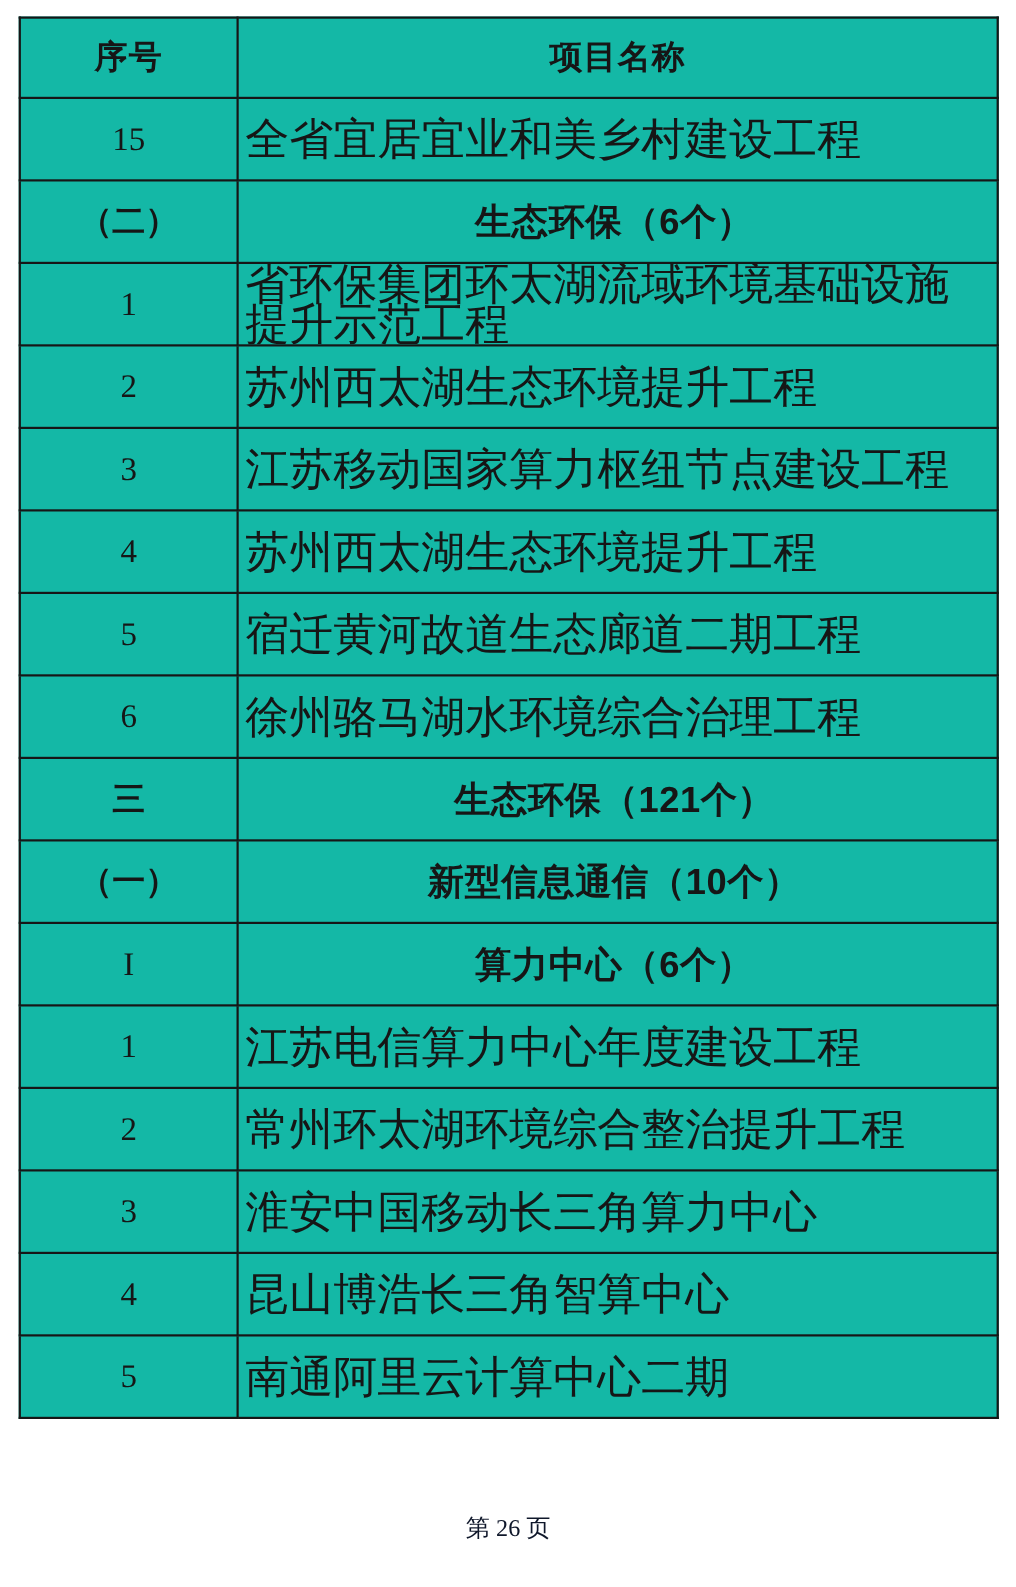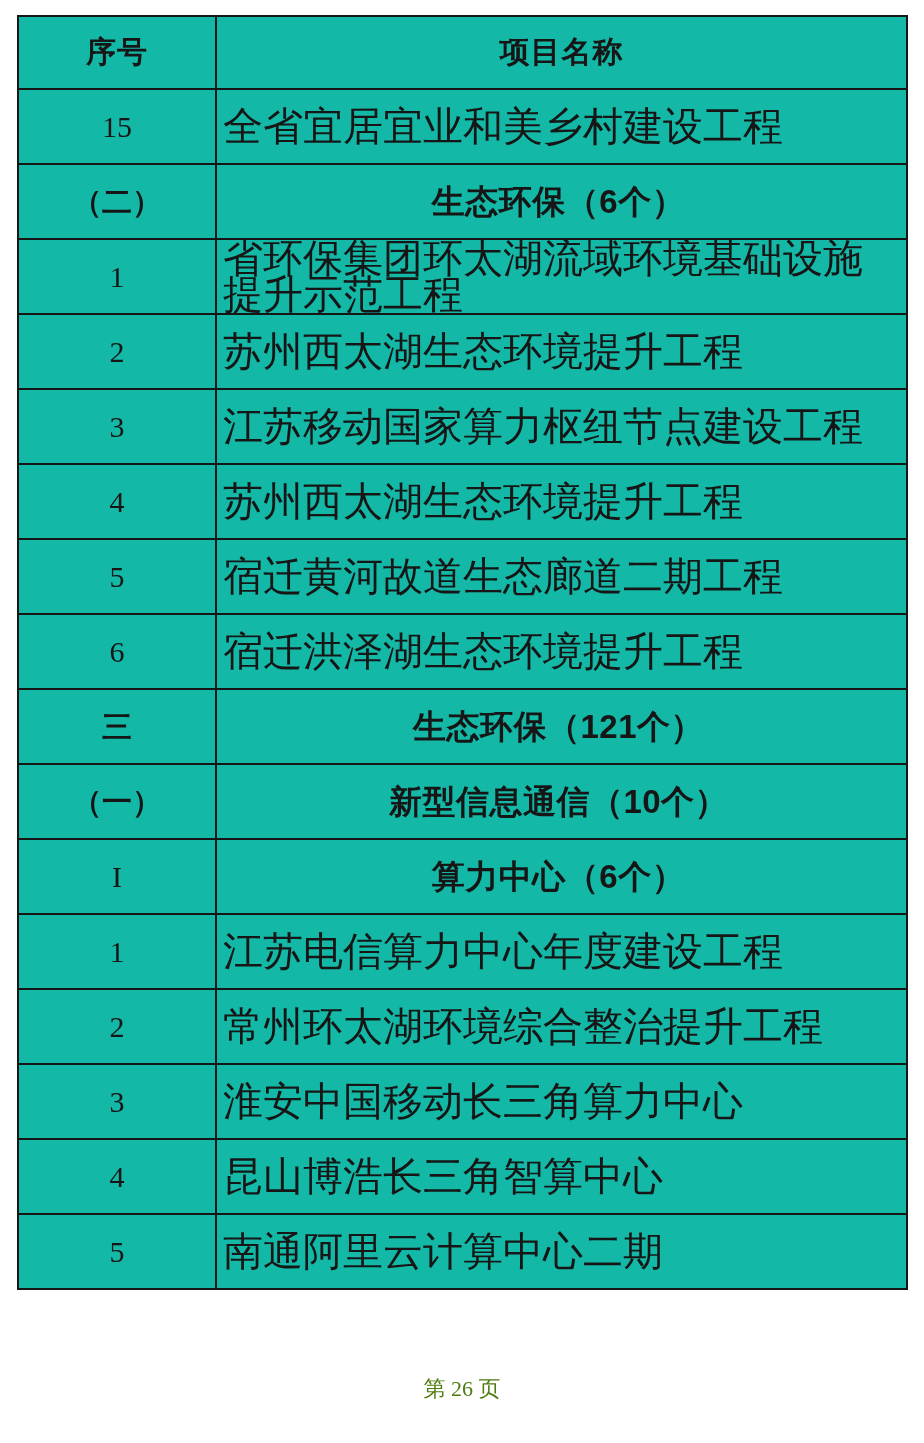"宿迁洪泽湖生态环境提升工程" td.cell-name { text: 宿迁洪泽湖生态环境提升 -> 徐州骆马湖水环境综合治理 }
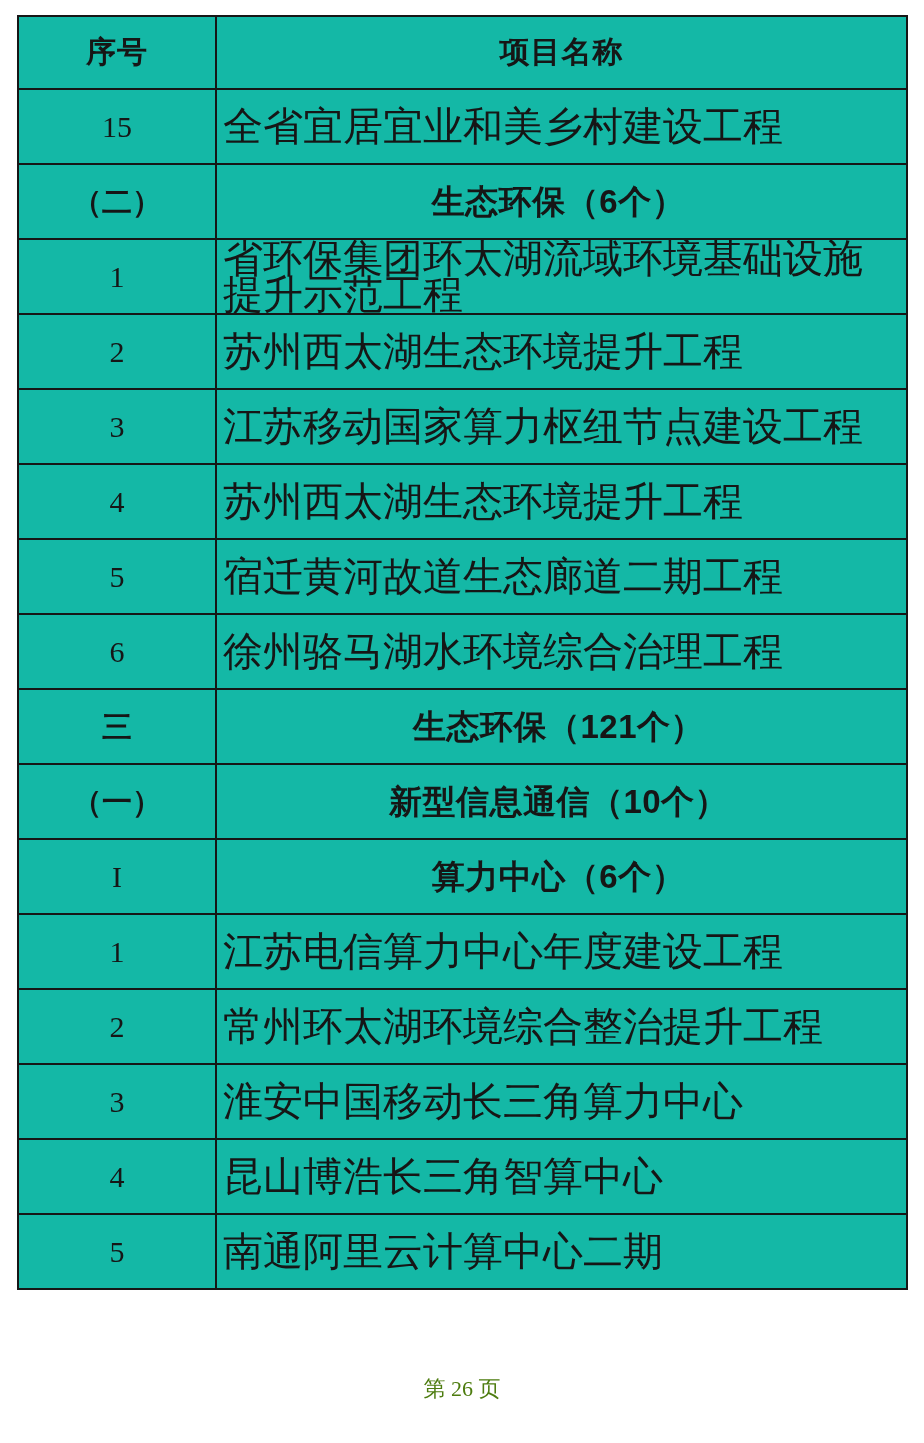"第 26 页" .page-footer { color: #4d7c0f -> #0f172a }
